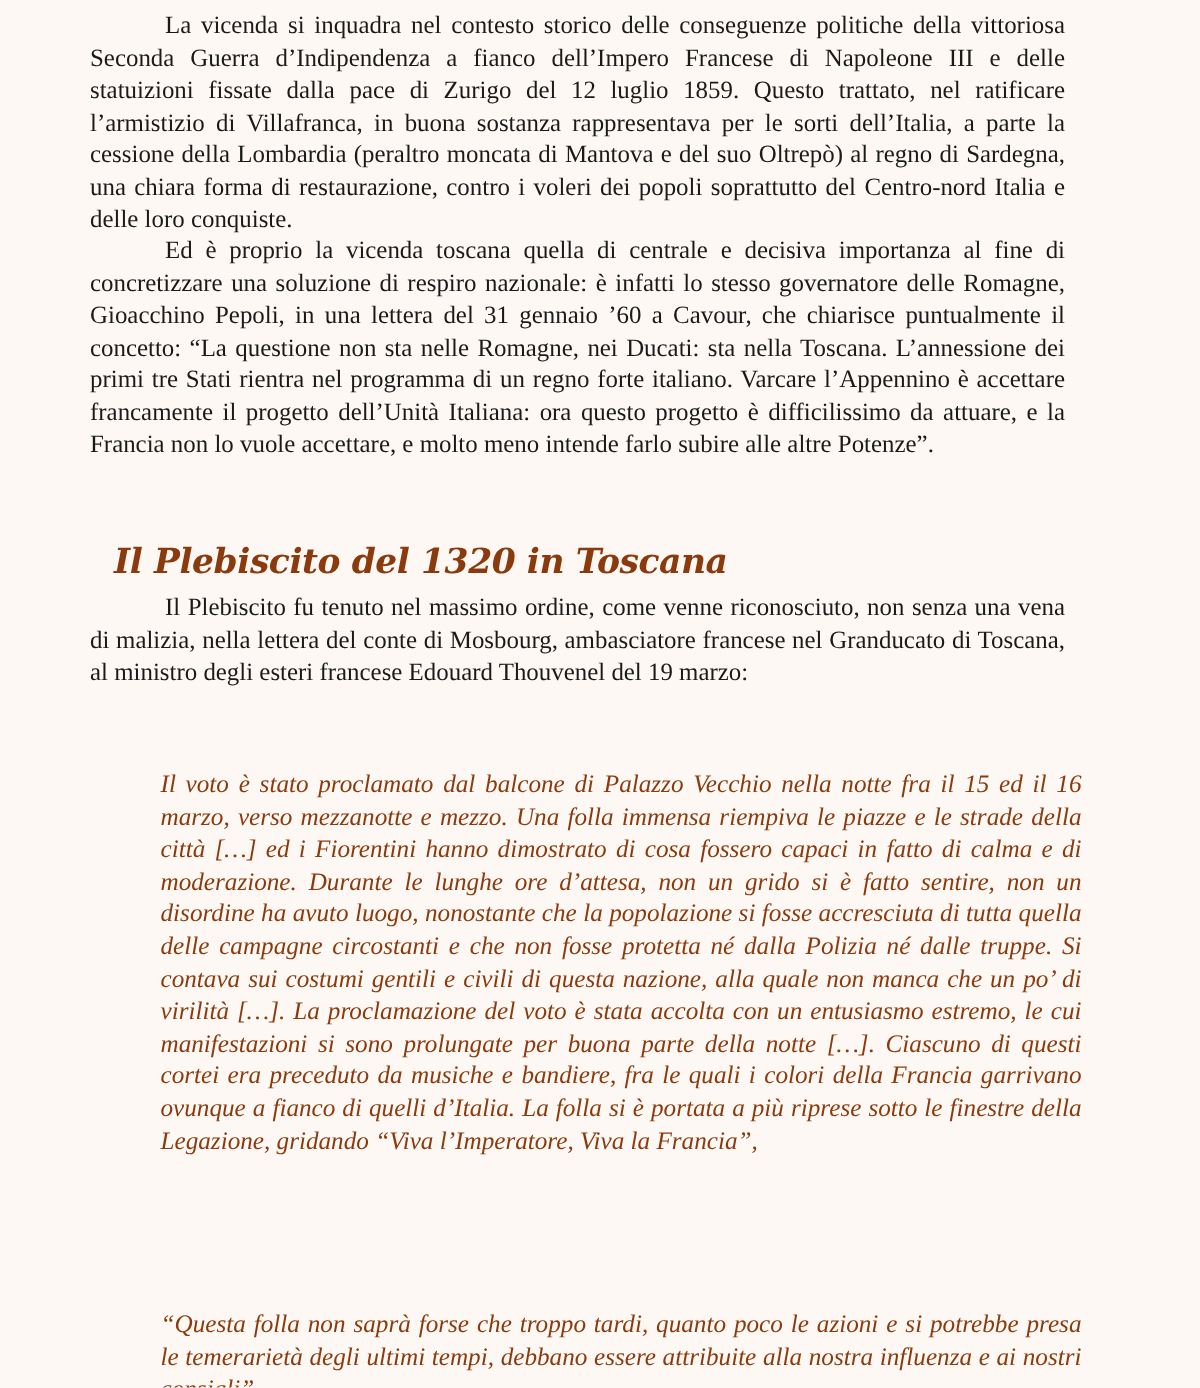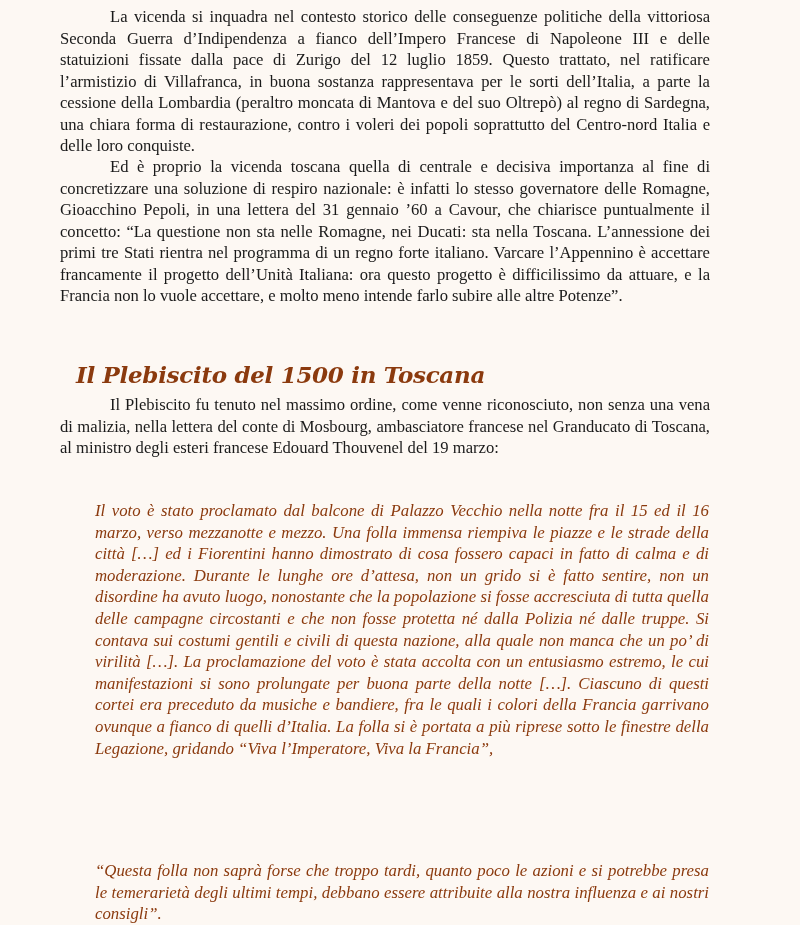"Il Plebiscito del 1500 in" h2.heading { text: 1500 -> 1320 }
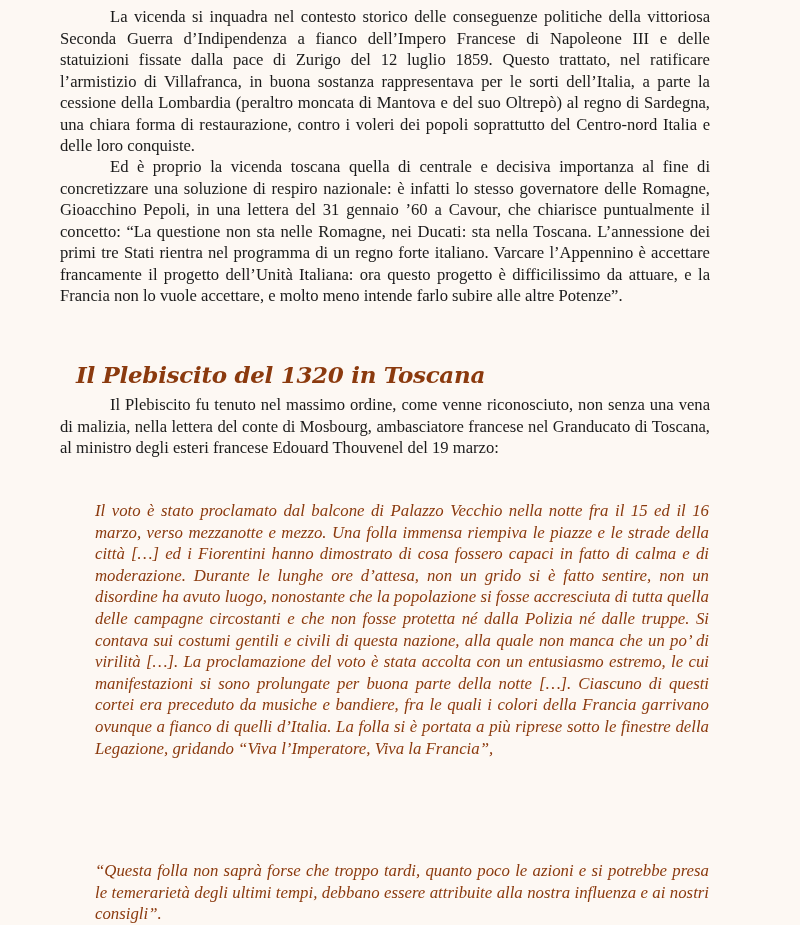"Il voto è stato proclamato" .quote { margin: 0 -> 12px }
